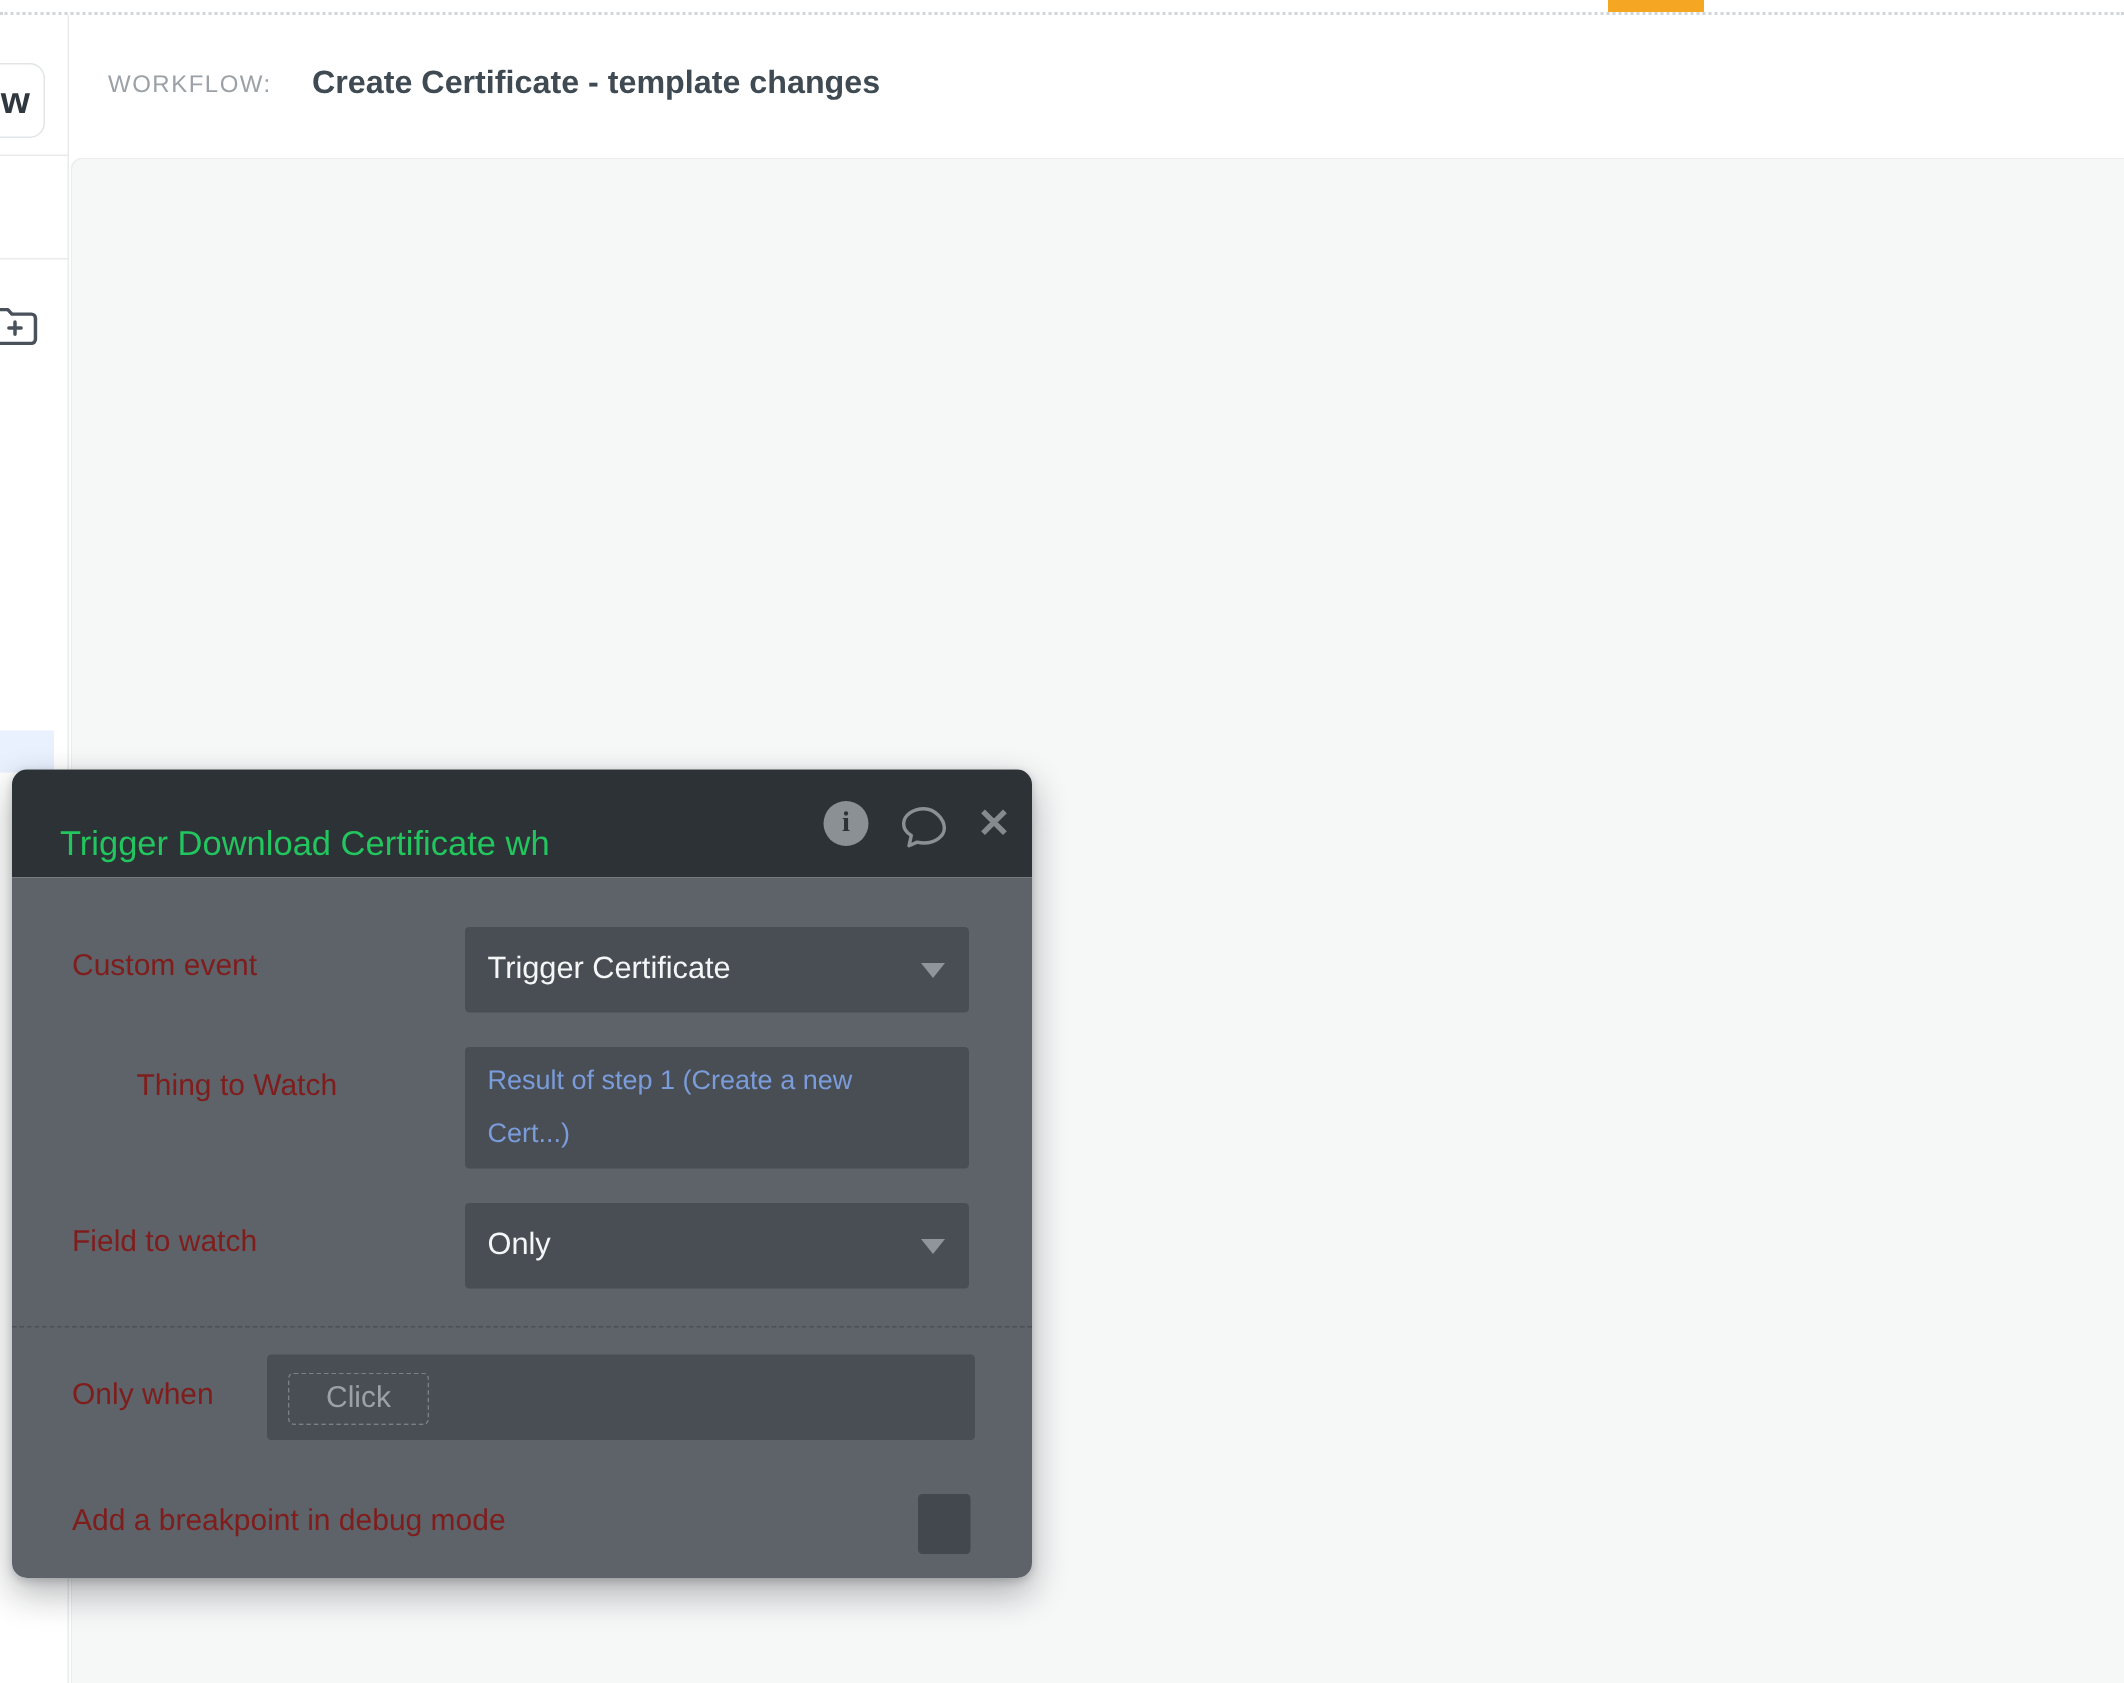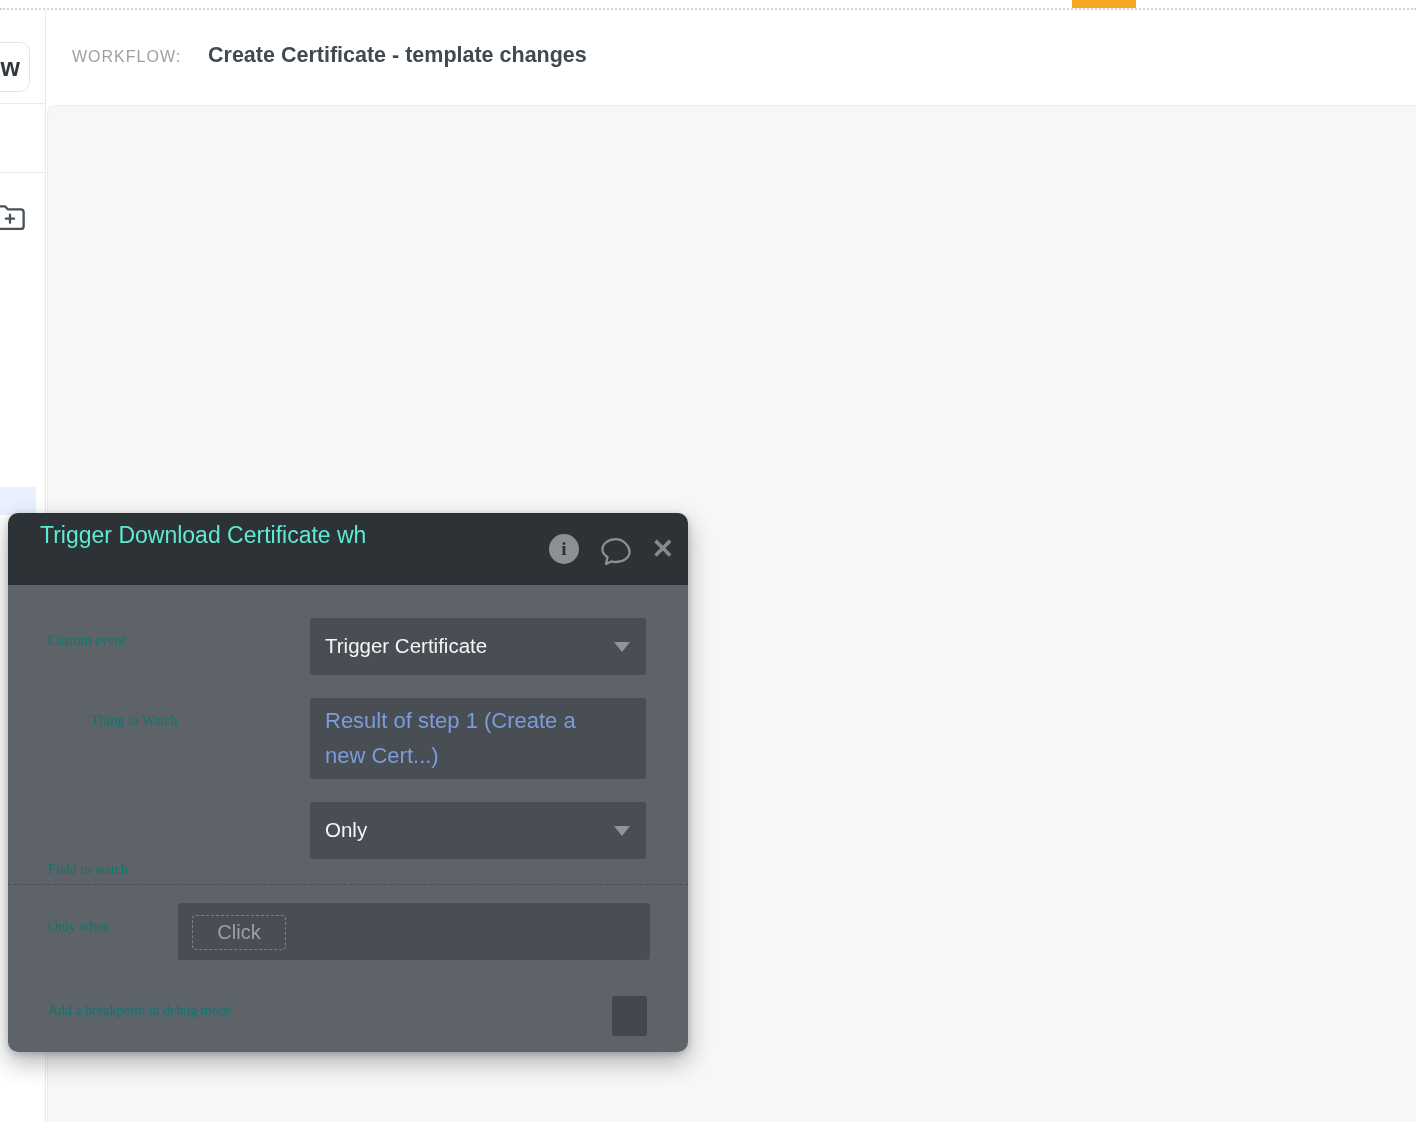"Trigger Download Certificate wh" .panel-title { color: #5eead4 -> #22c55e; top: 9px -> 36px }
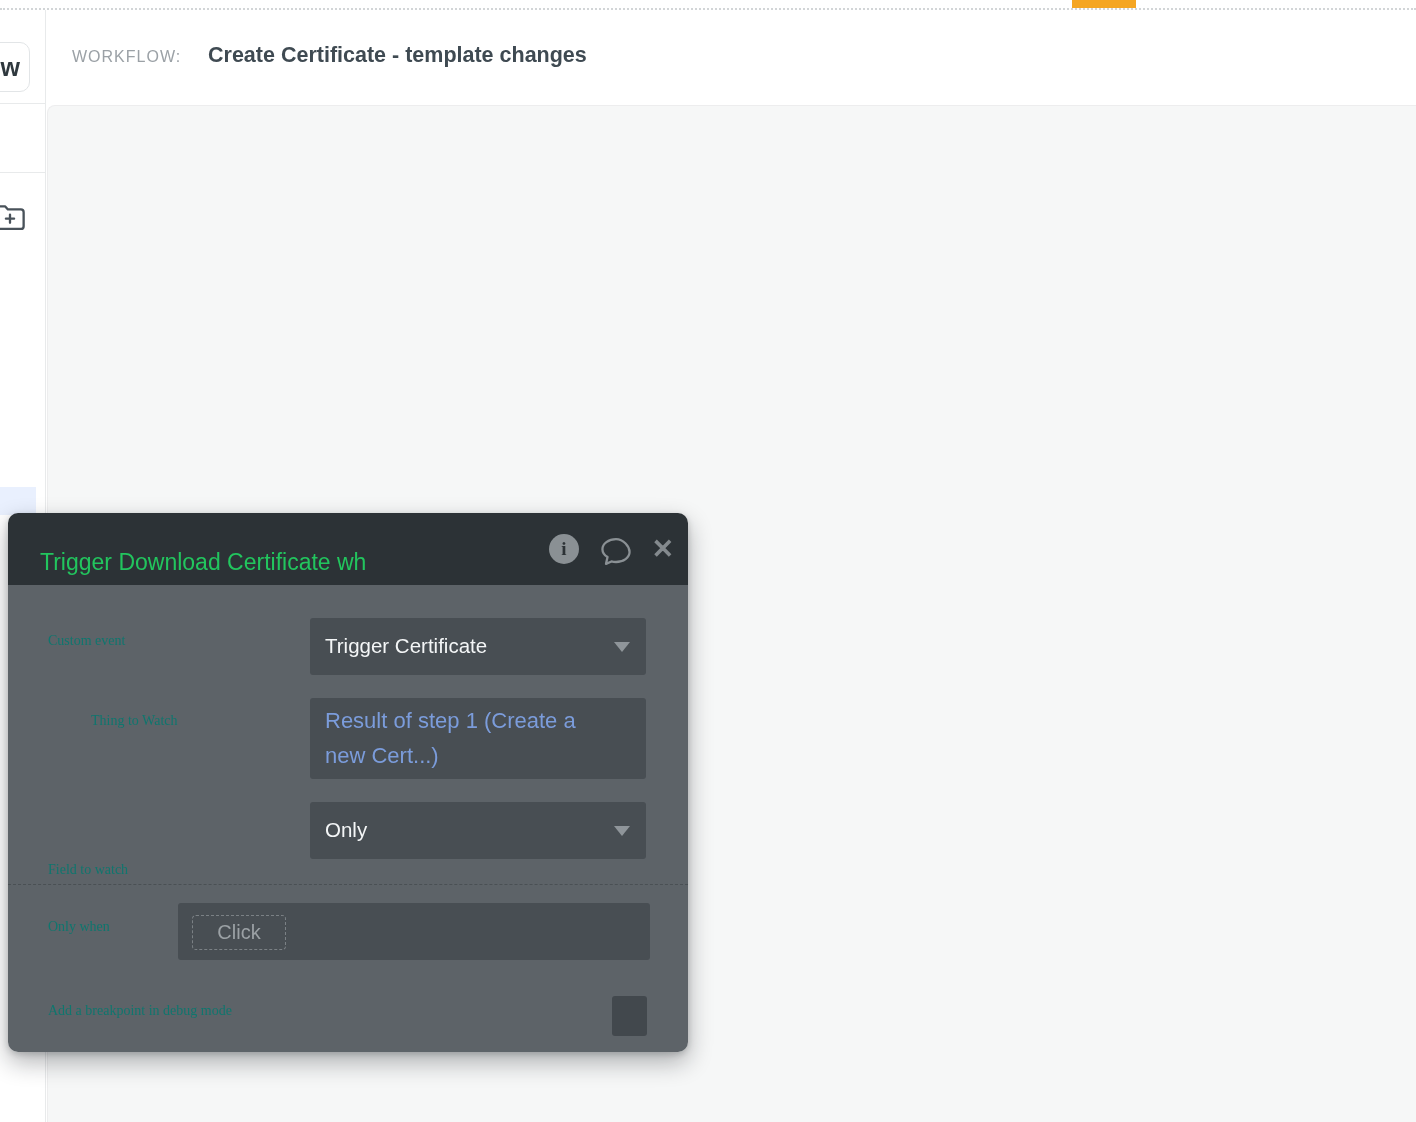"Custom event" .f-label { color: #0f766e -> #7f1d1d; font-family: Liberation Serif, serif -> none; font-size: 14px -> 20px }
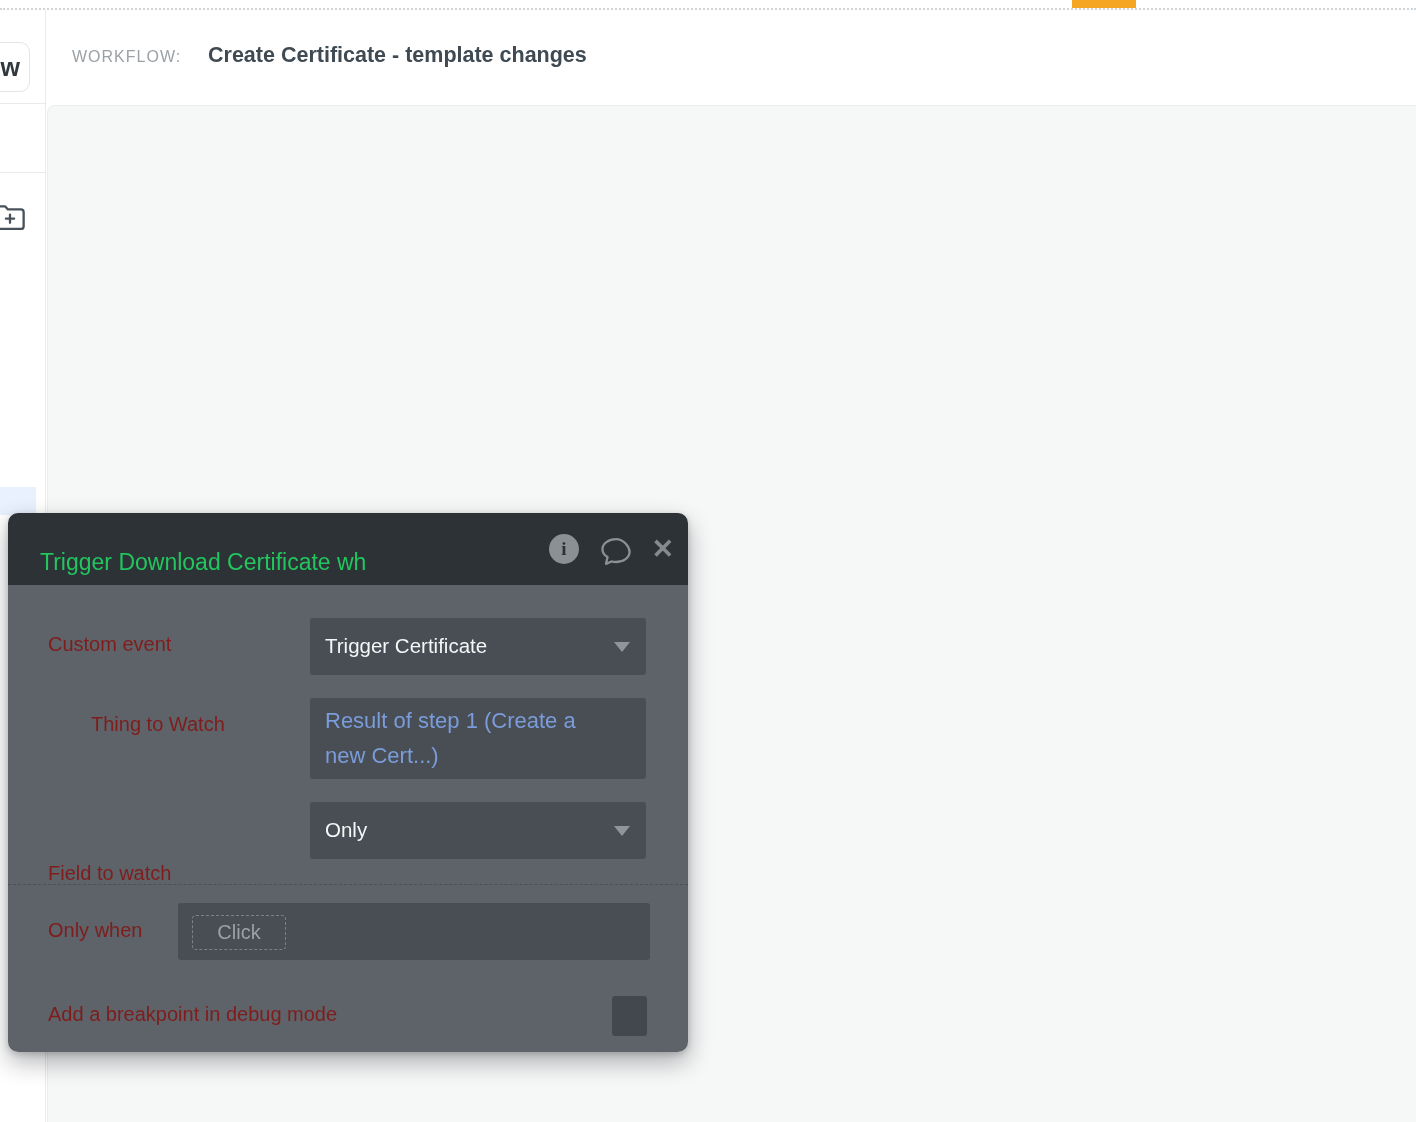"Result of step 1 (Create" .expr-text { font-size: 22px -> 18px }
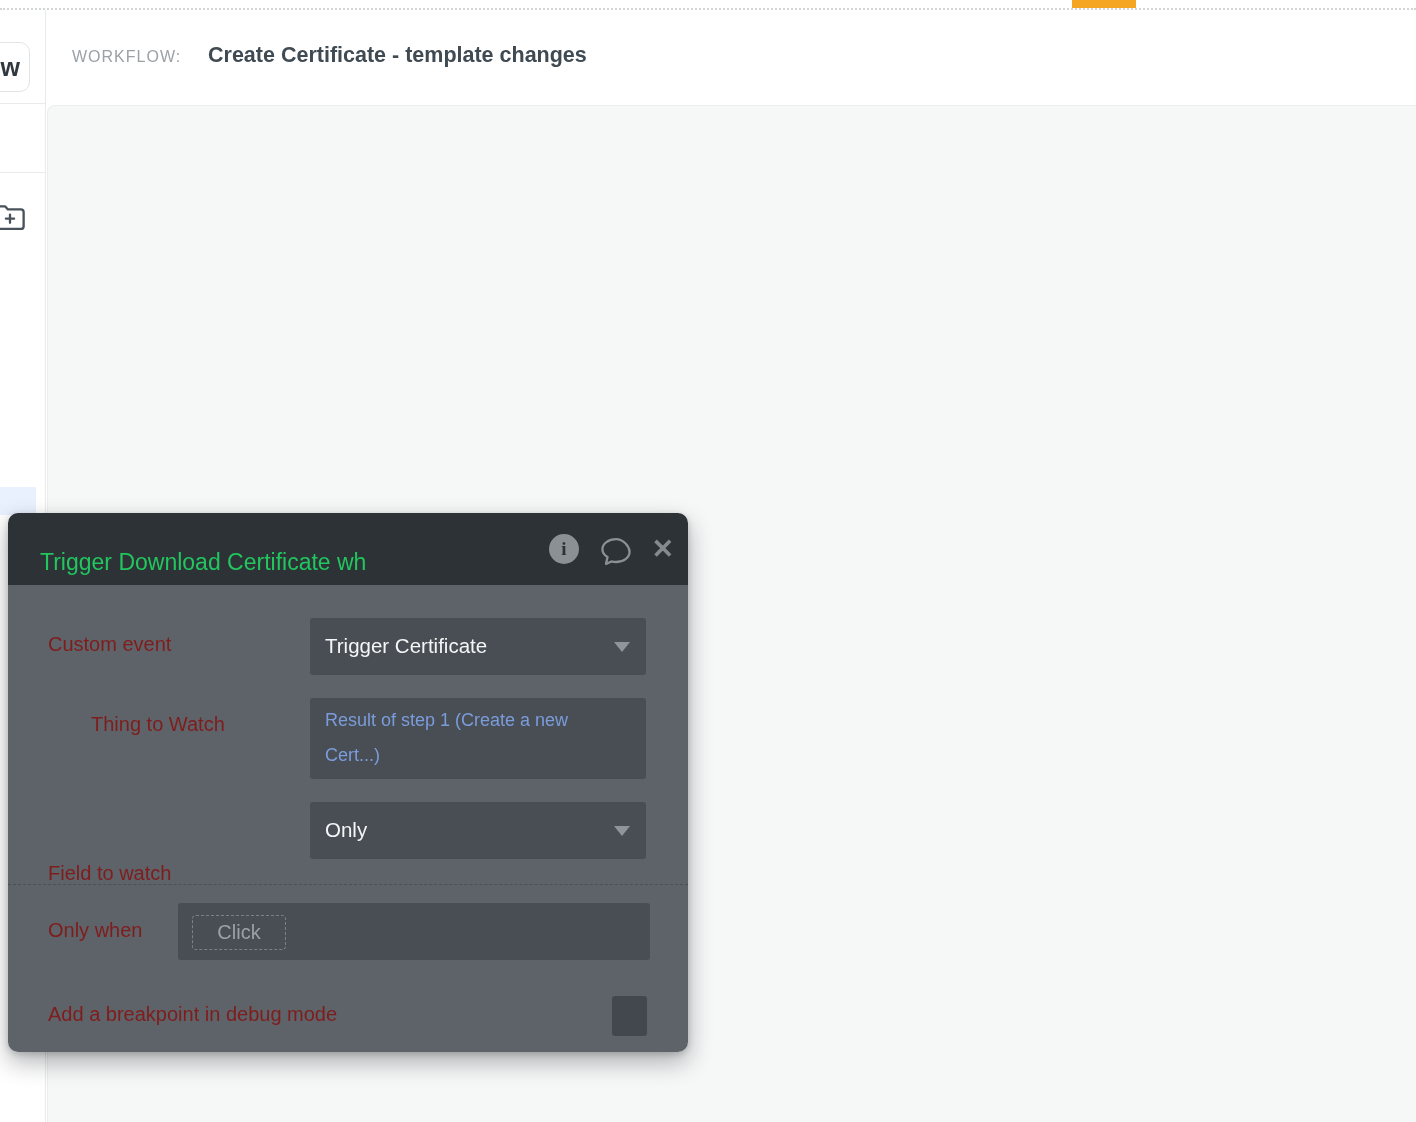"Field to watch" div.abs { margin-top: 45px -> none }
